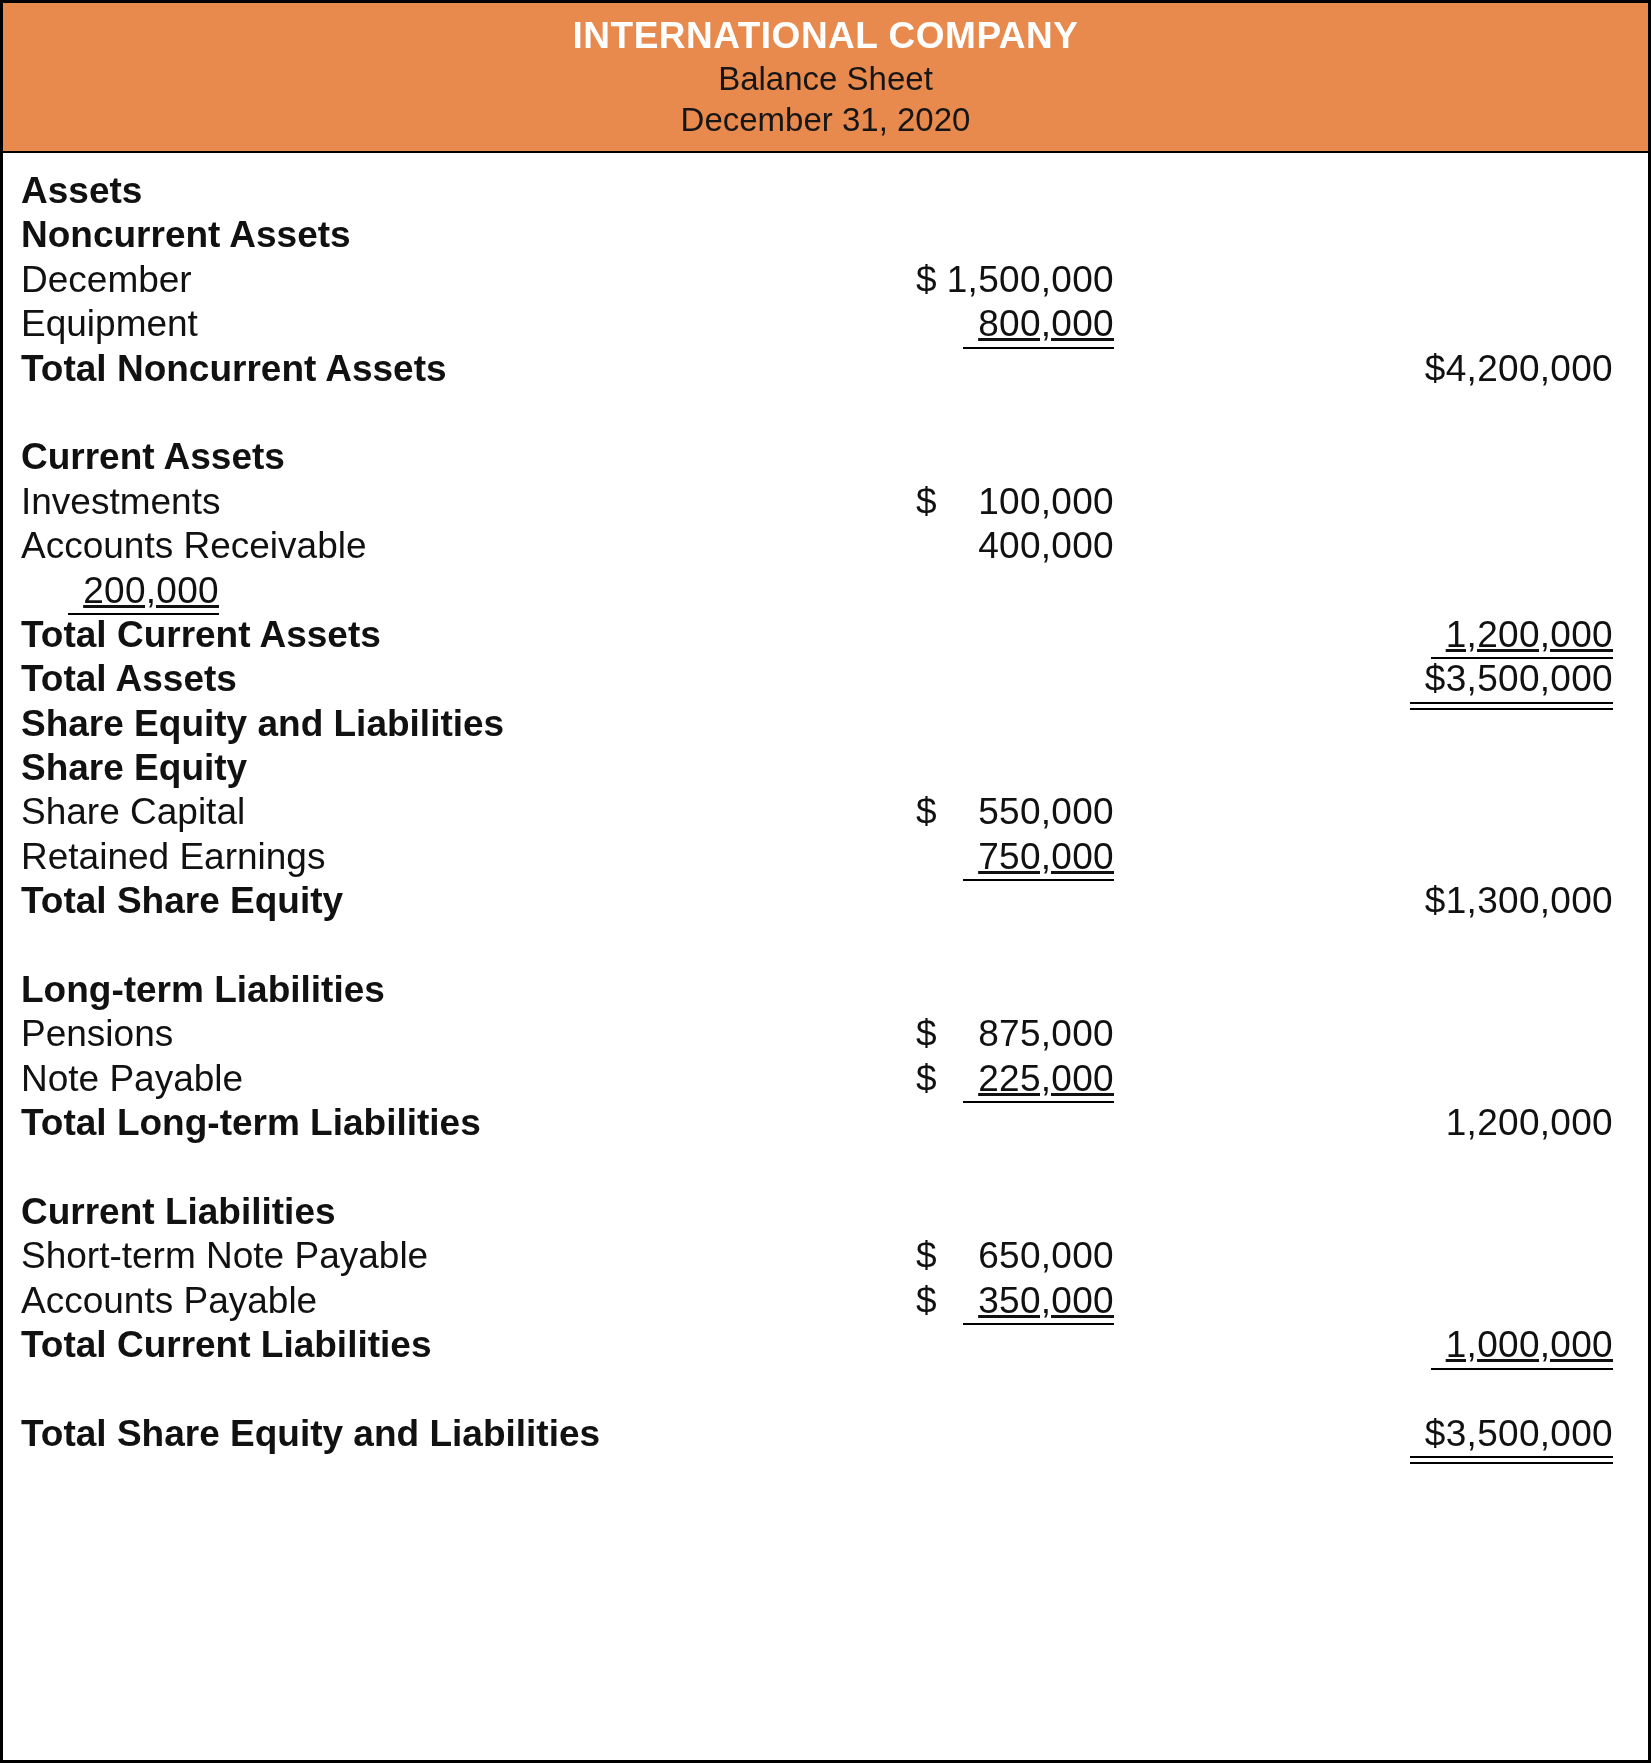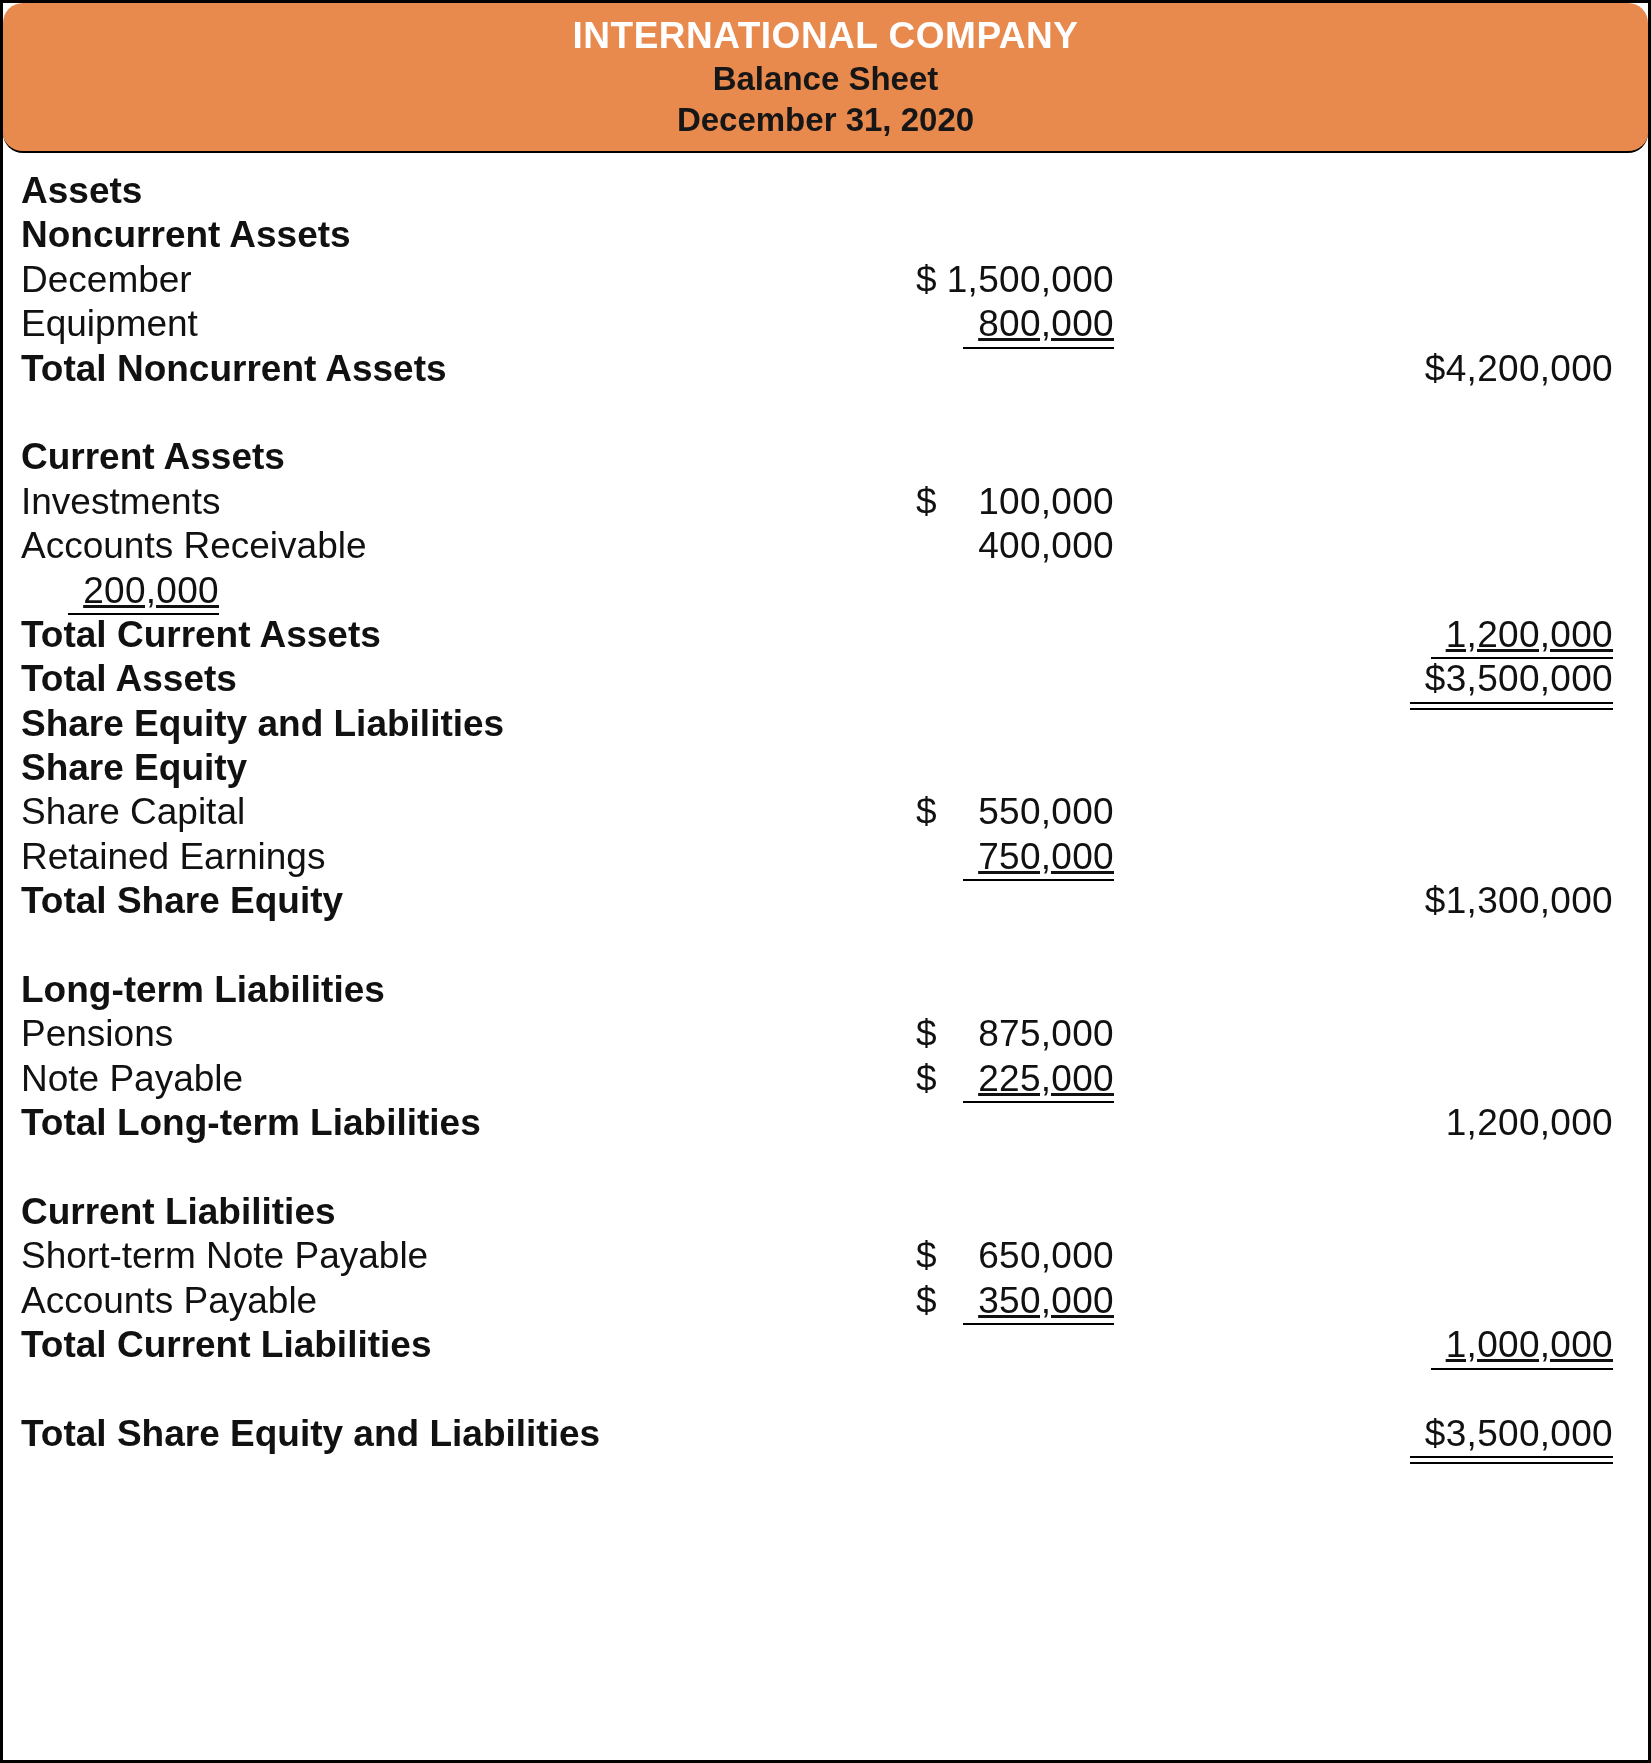"INTERNATIONAL COMPANY" div.sheet-header { border-radius: 20px -> none }
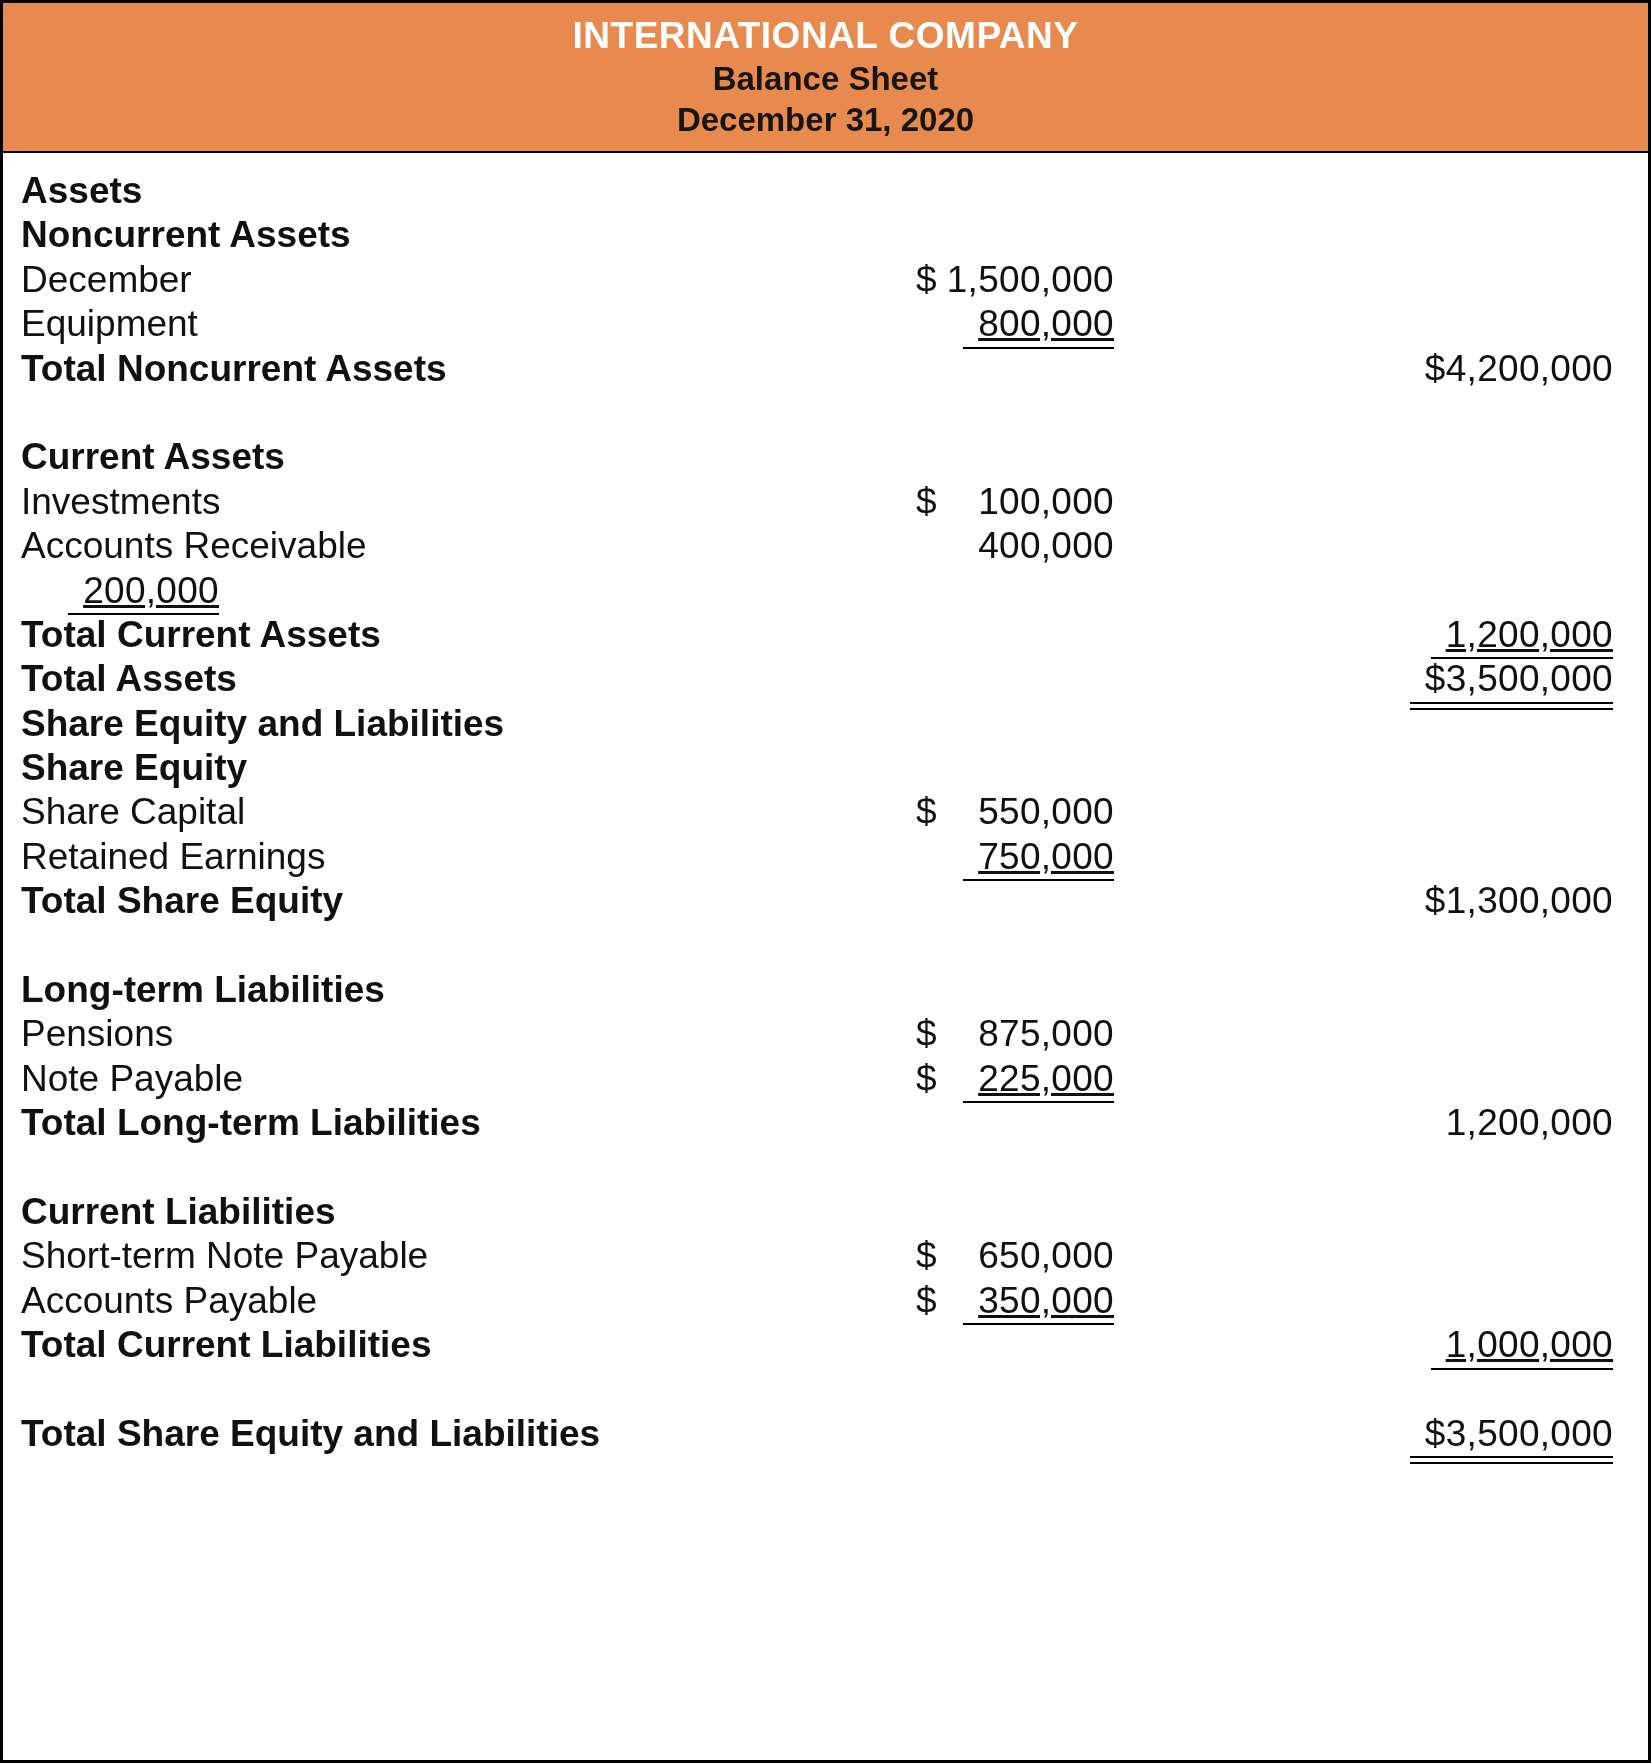"Balance Sheet" .hdr-sub { font-weight: bold -> normal }
